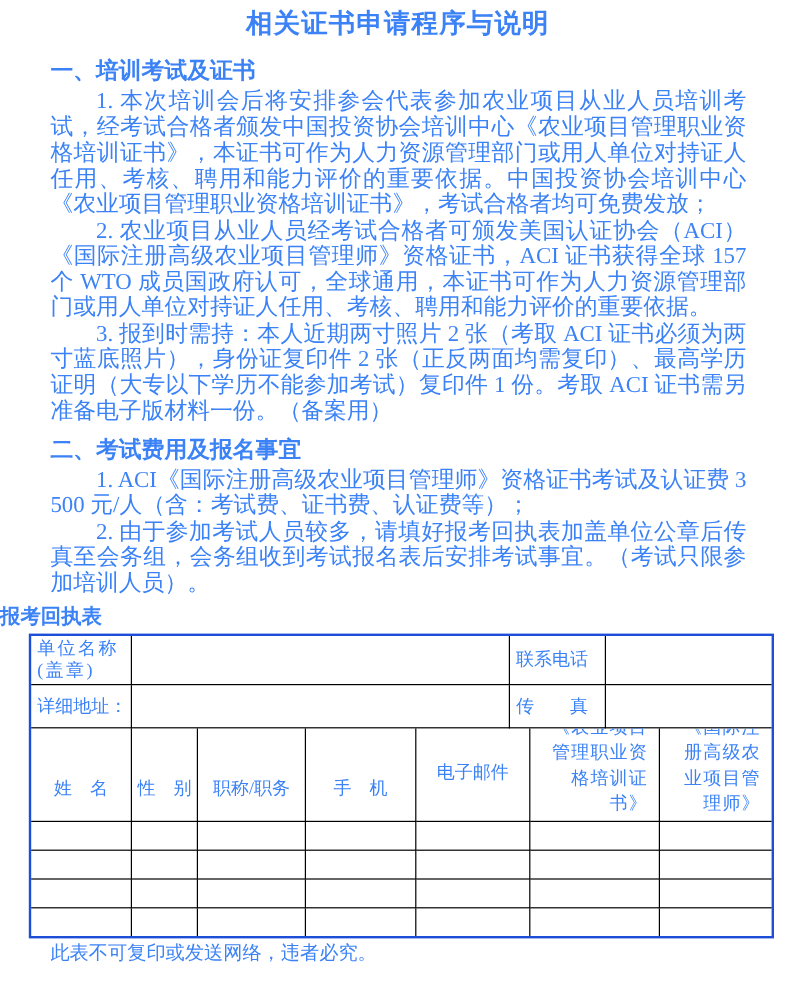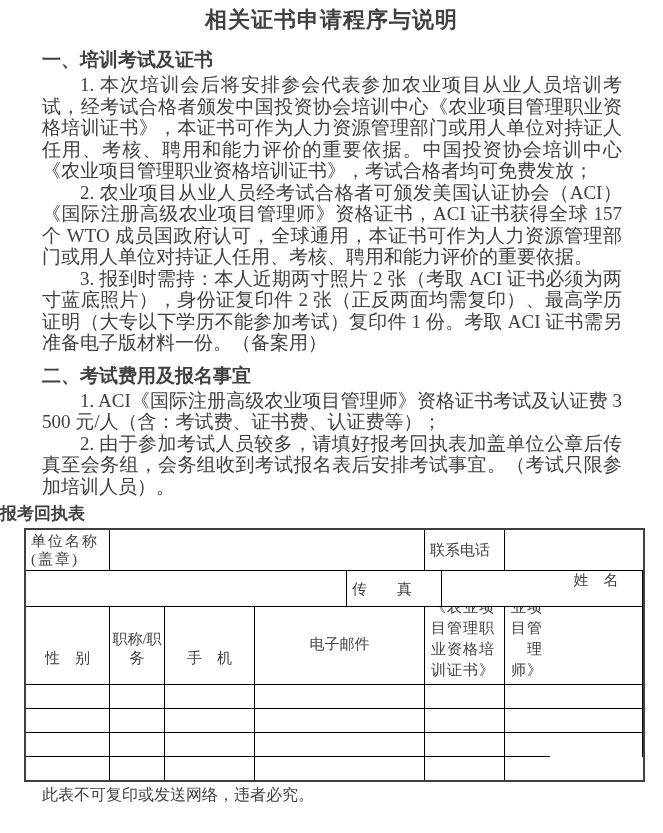"相关证书申请程序与说明" .page { color: #404040 -> #3b82f6 }
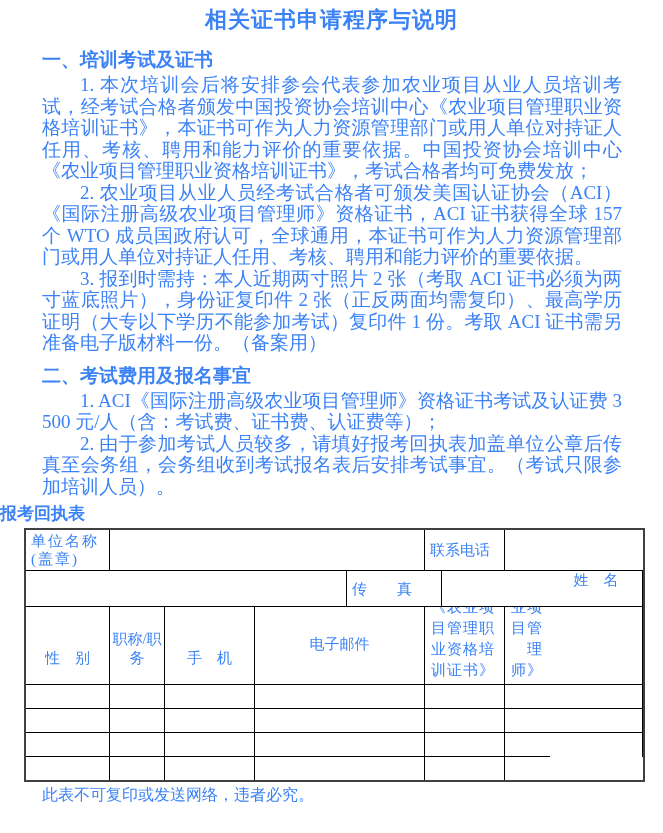"单位名称" .form-grid { border: 2px solid #404040 -> 2px solid #1d4ed8 }
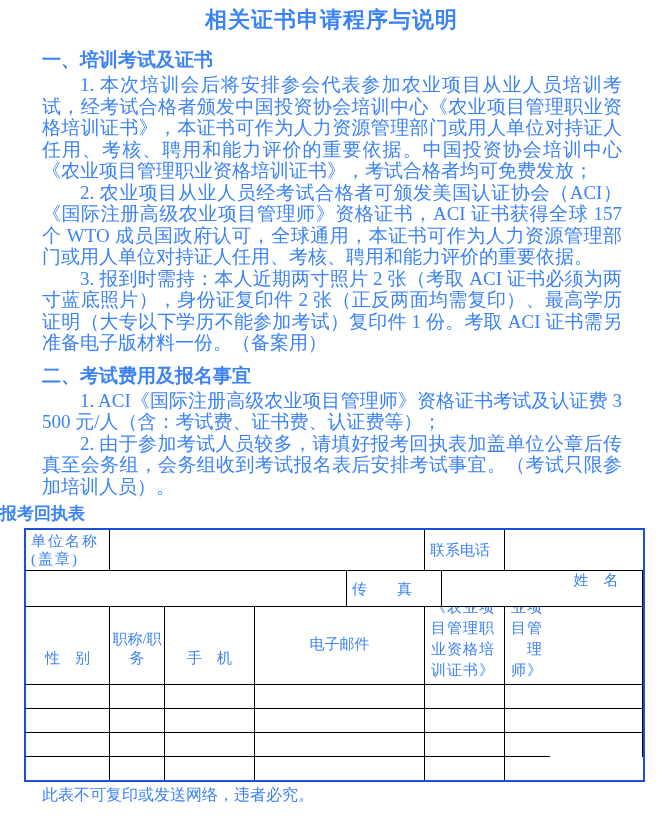"详细地址：" div.gc { html: none -> <div>详细地址：</div> }
